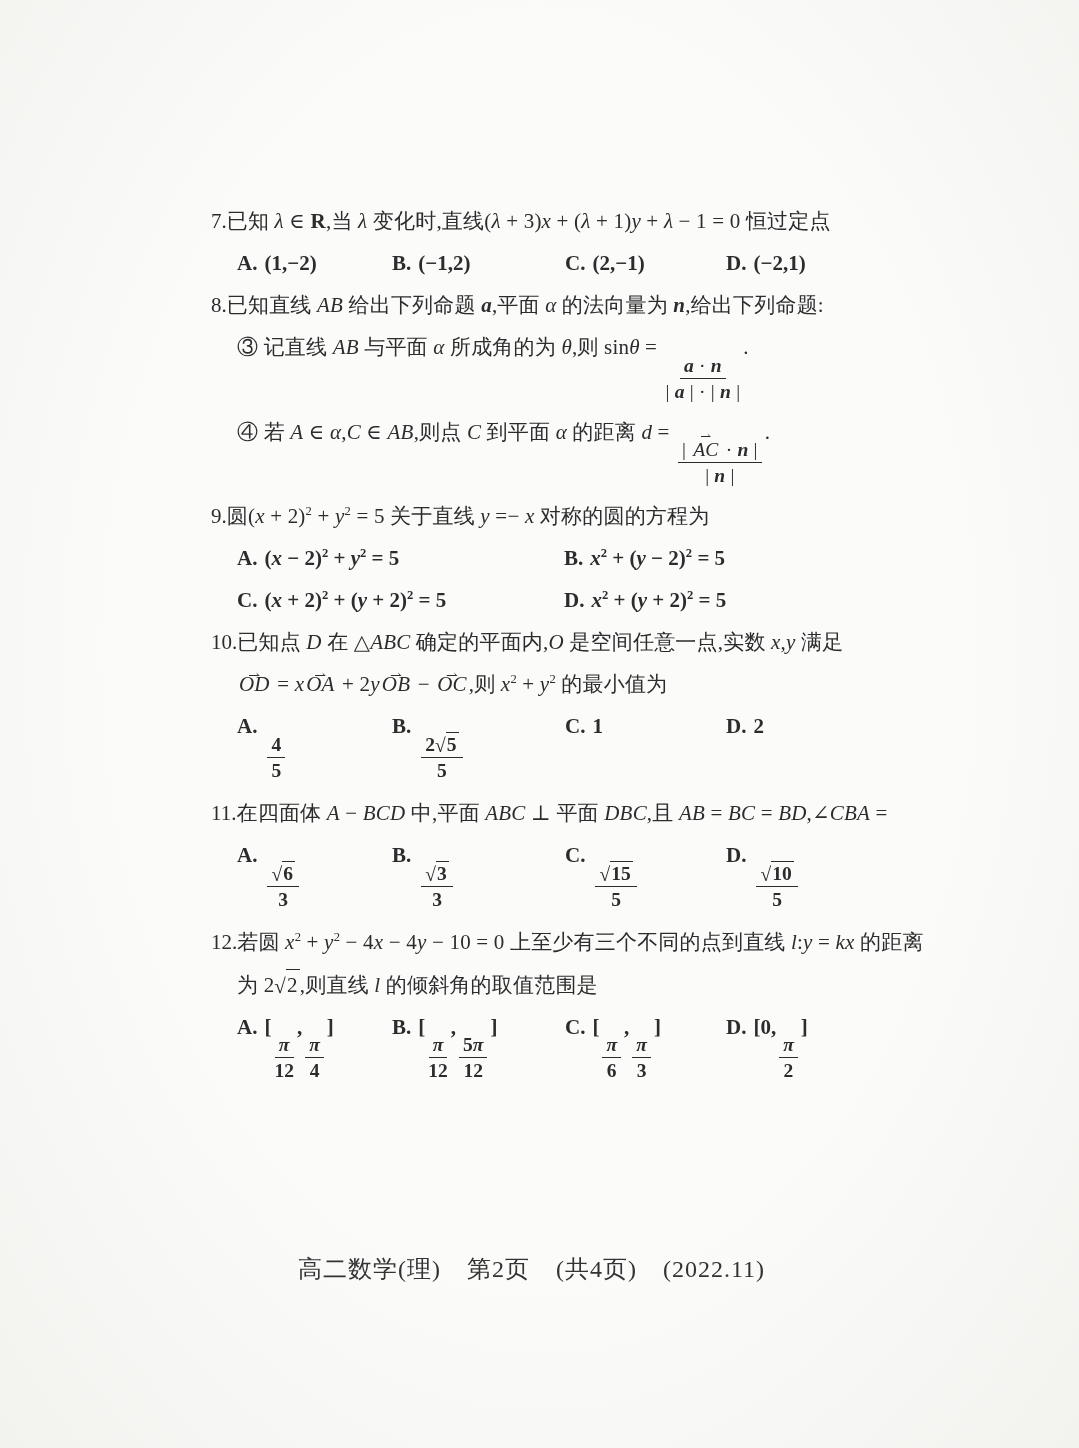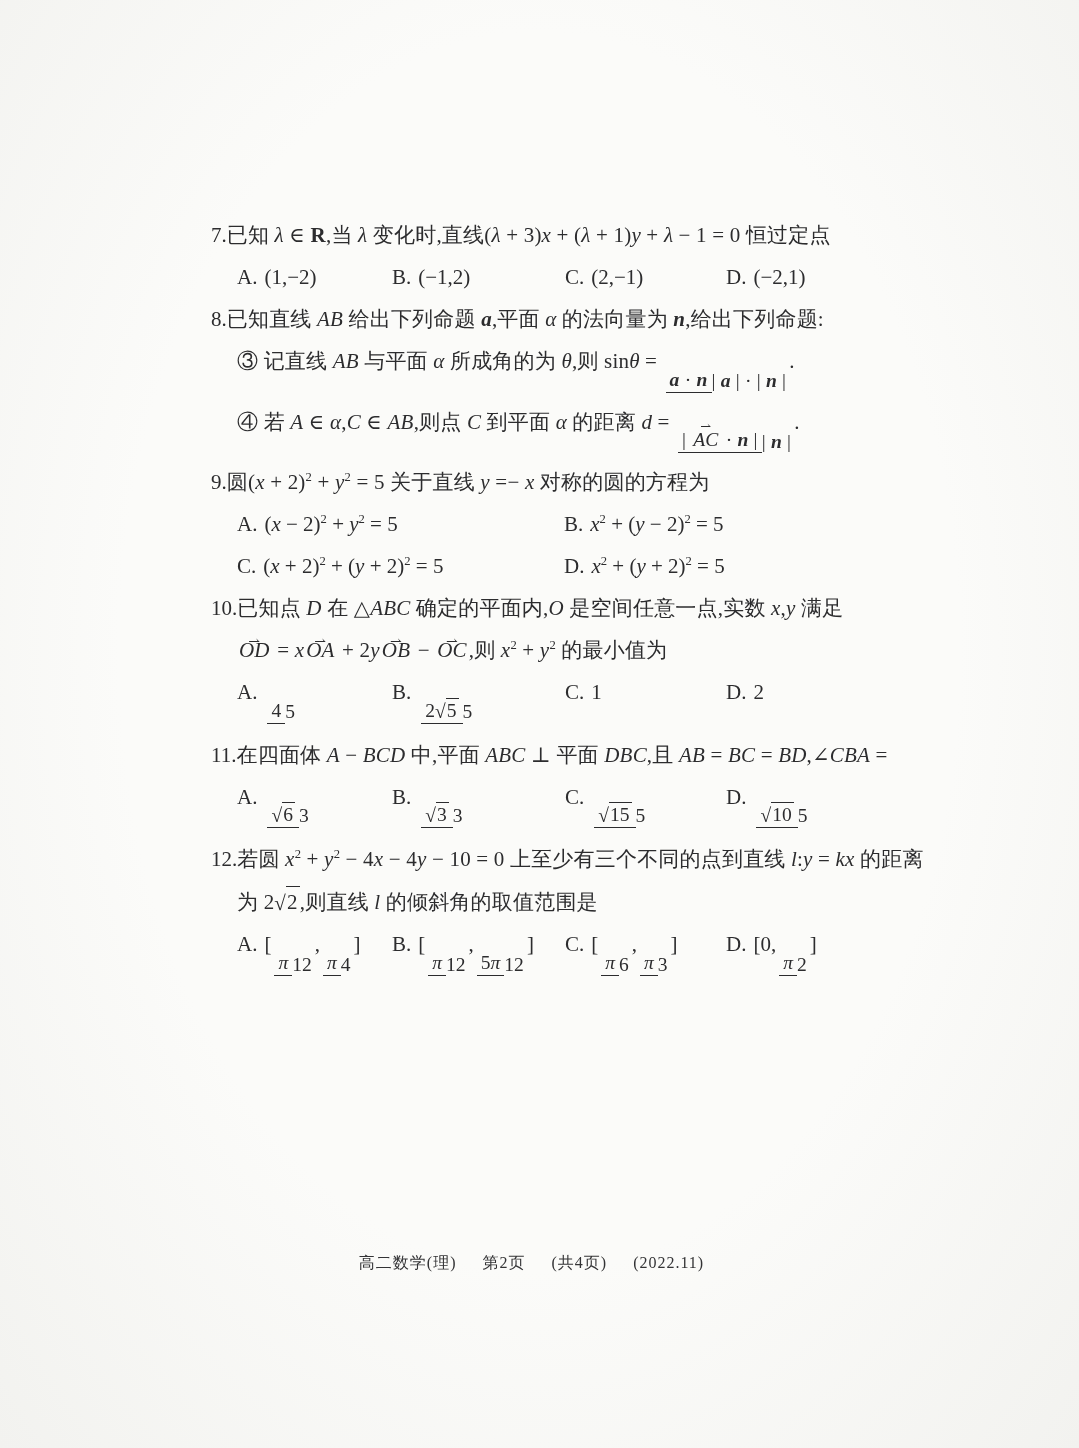"7.已知 λ ∈ R,当 λ" .content { top: 220px -> 206px }
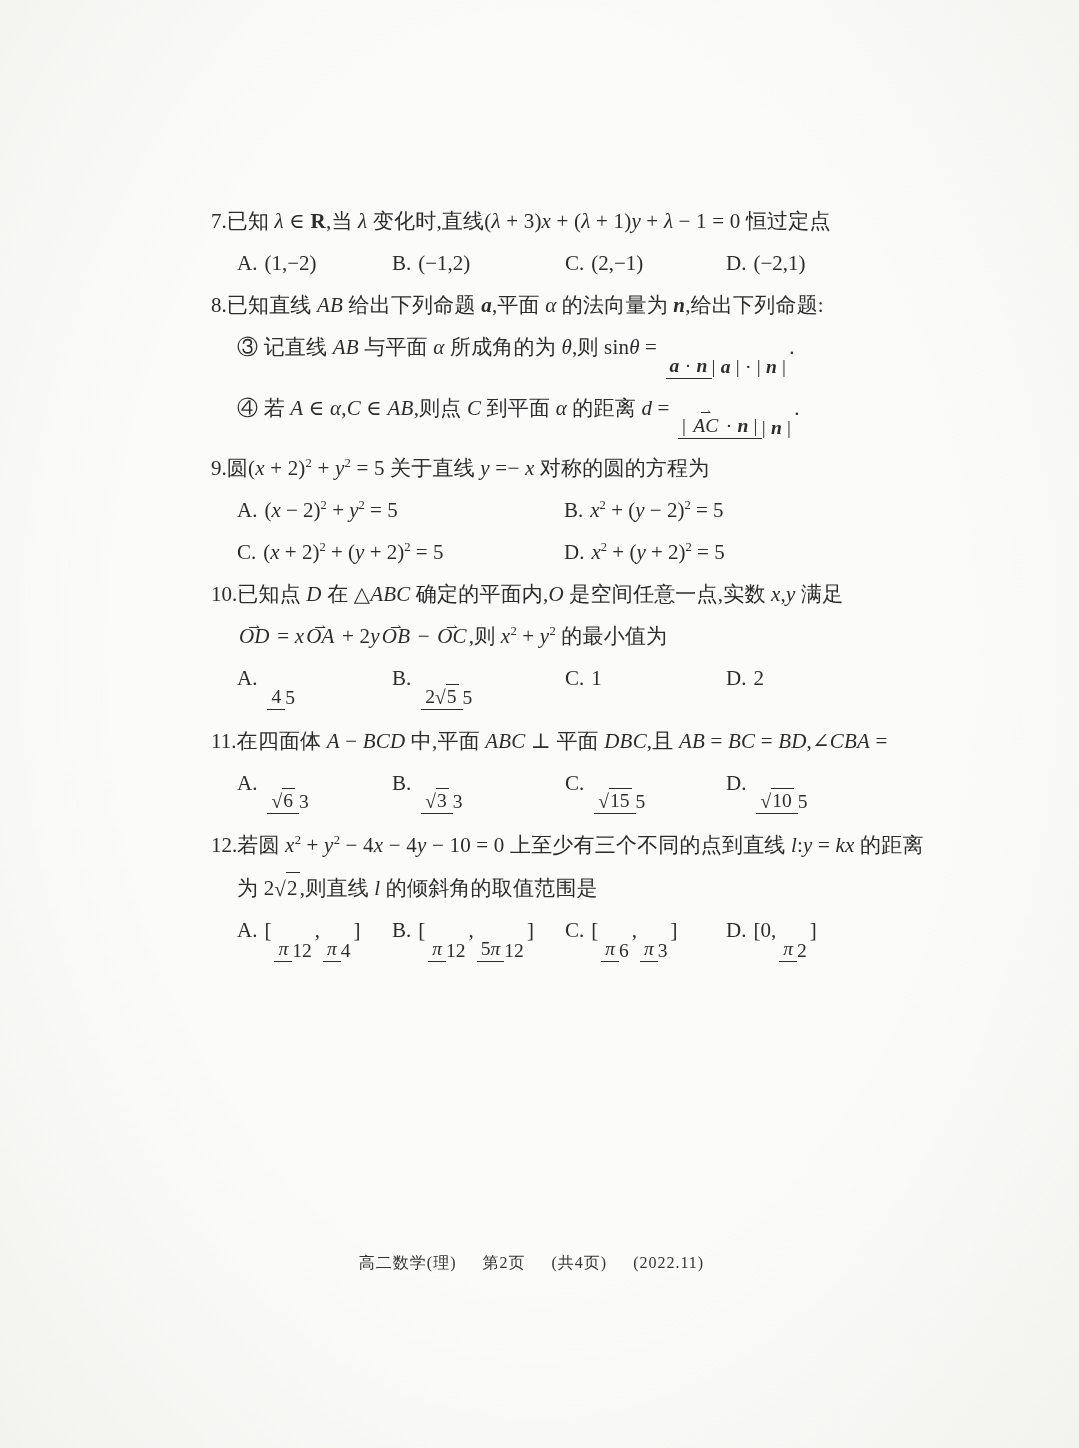"A. (1,−2)" .opt-row { font-weight: none -> bold }
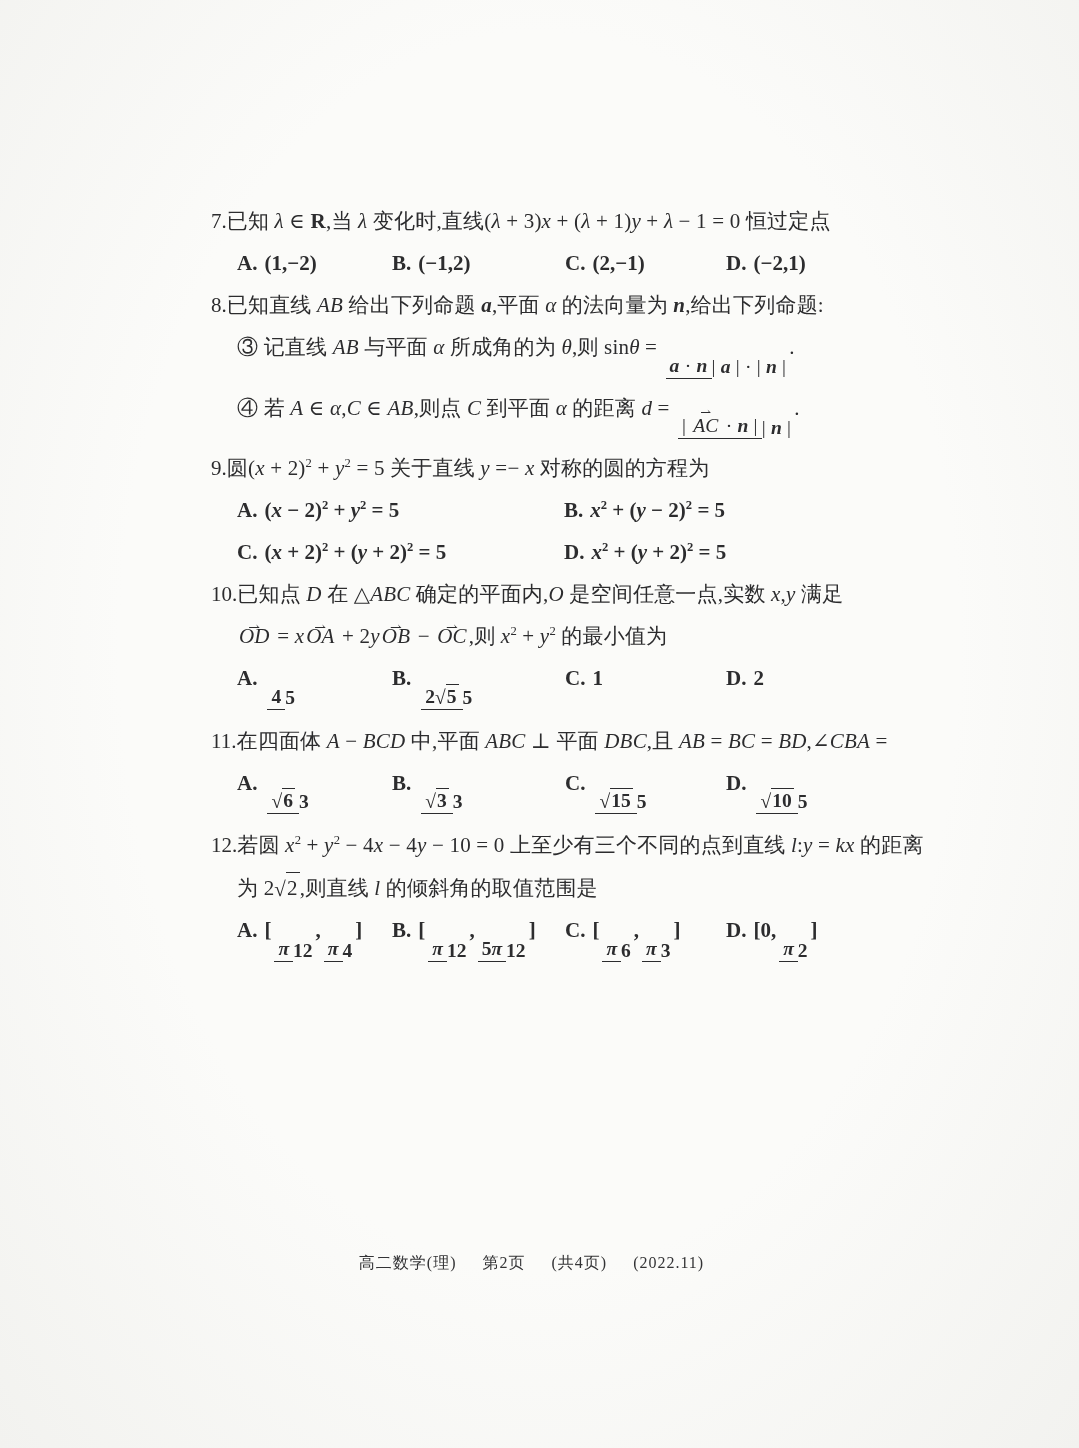"a · n" .frac { flex-direction: row -> column }
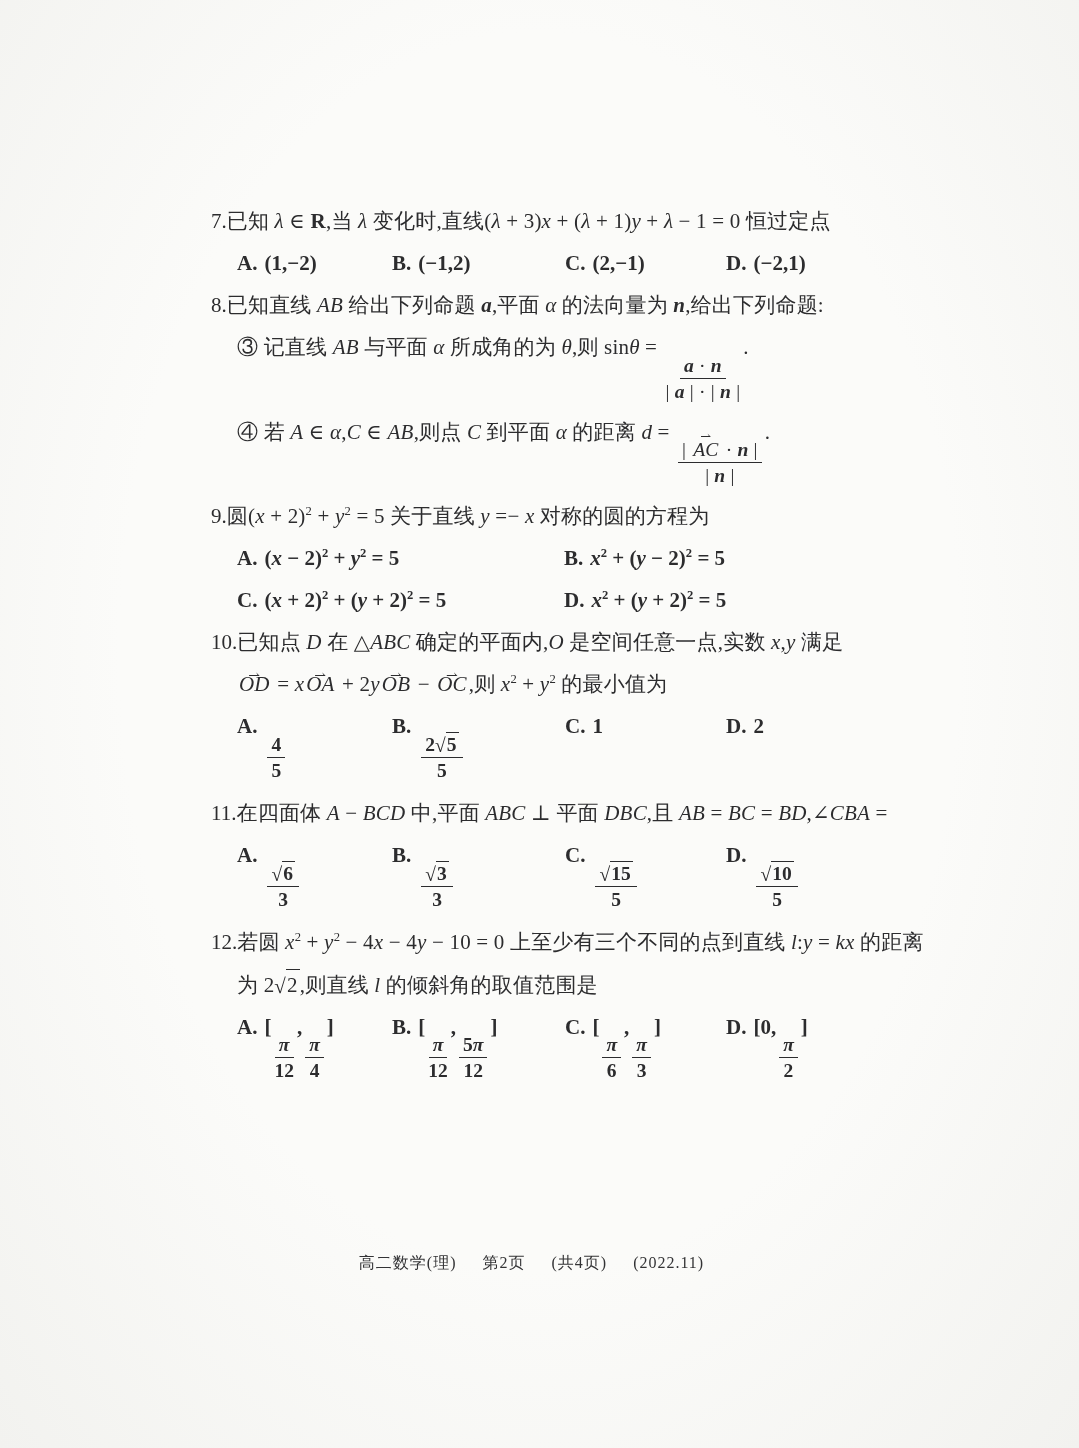"高二数学(理) 第2页 (共4页) (2022.11)" .footer { font-size: 16px -> 24px }
